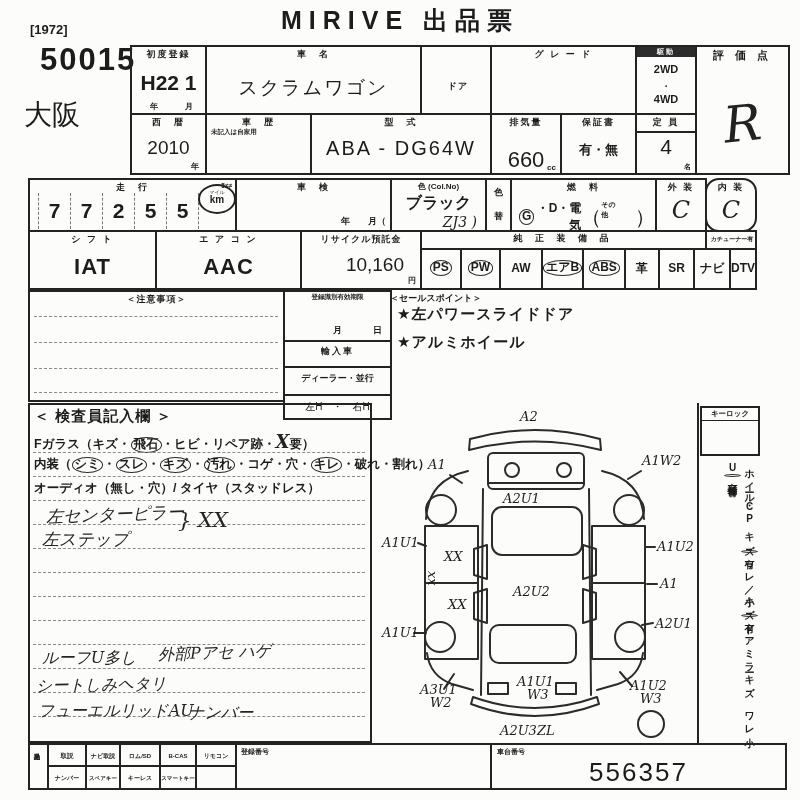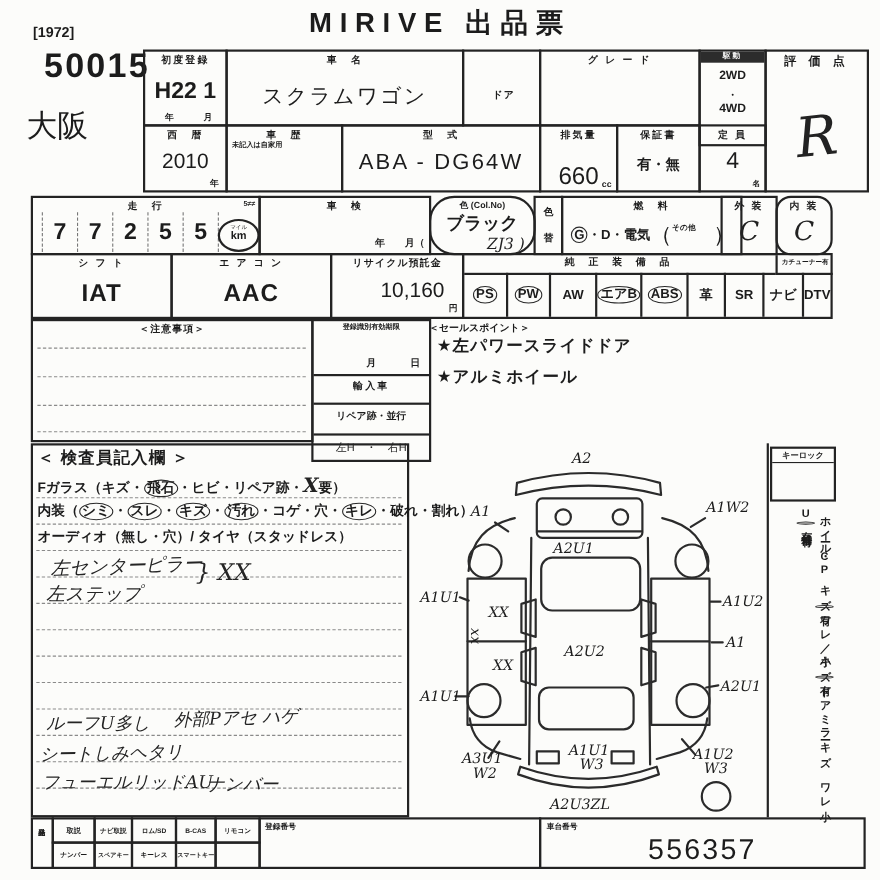"色 (Col.No)" div.box { border-radius: 23px -> none }
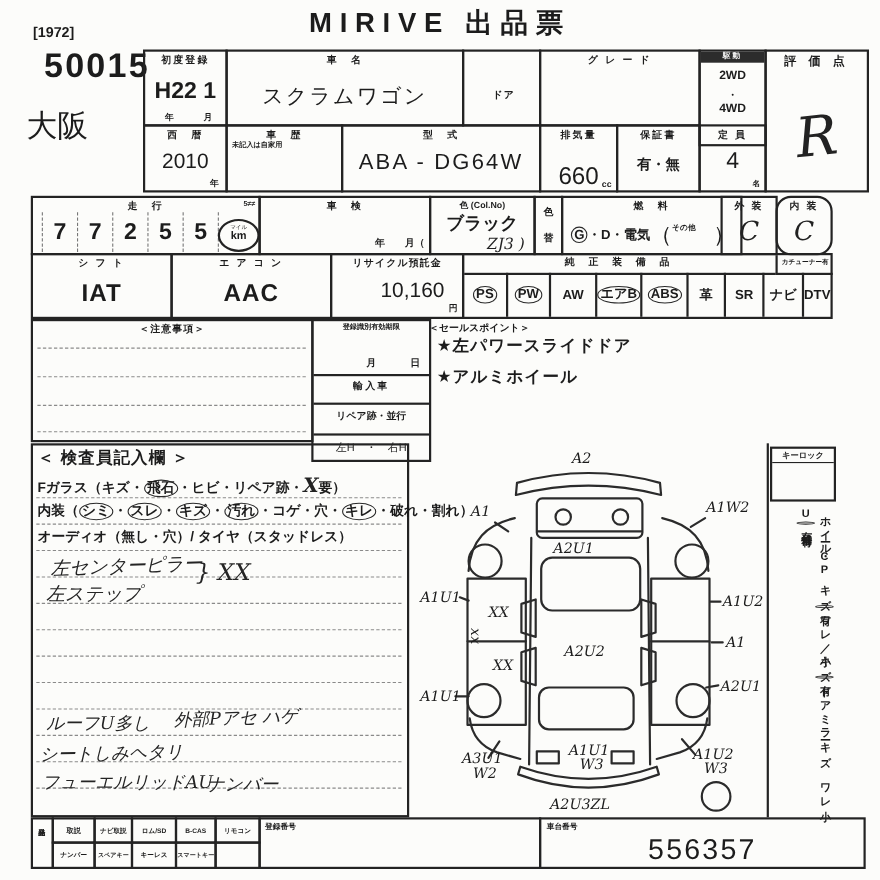"燃 料" div.box { width: 165px -> 147px }
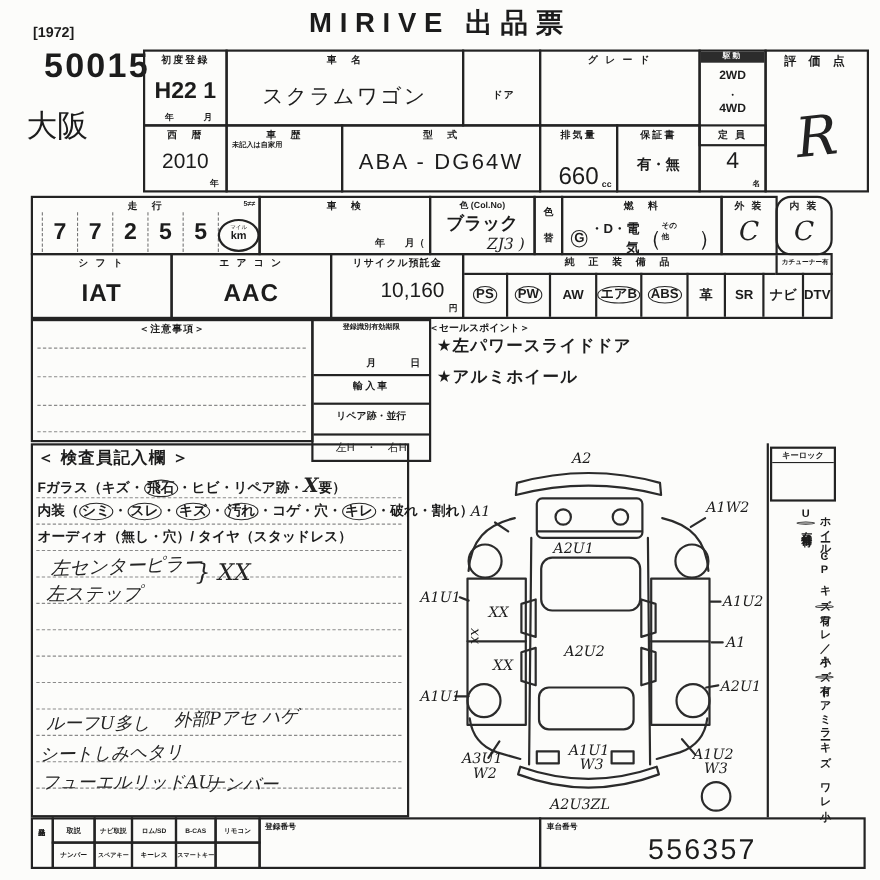"km" div.abs { top: 19px -> 4px }
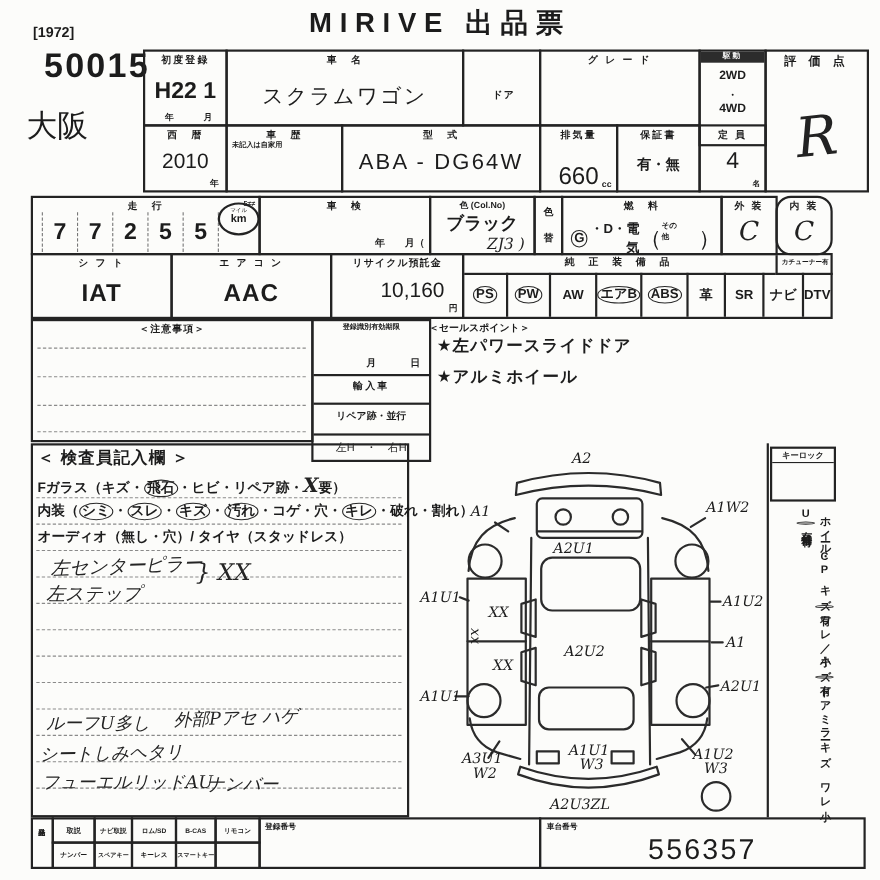"リペア跡・並行" div.val { text: リペア跡 -> ディーラー }
